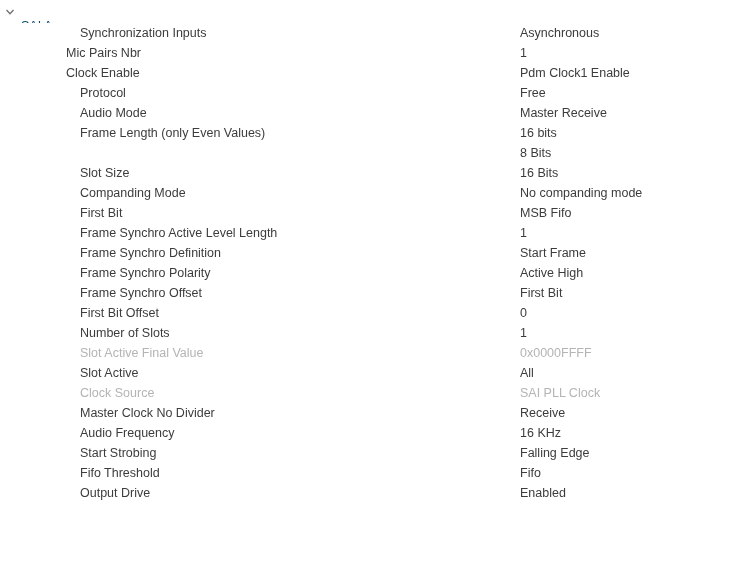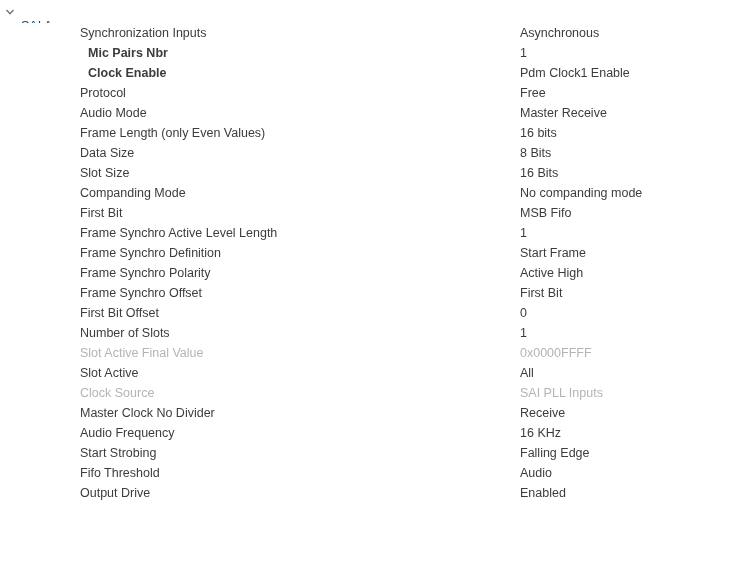"Mic Pairs Nbr" .property-row.indent-1 .property-label { font-weight: bold -> none; padding-left: 88px -> 66px }
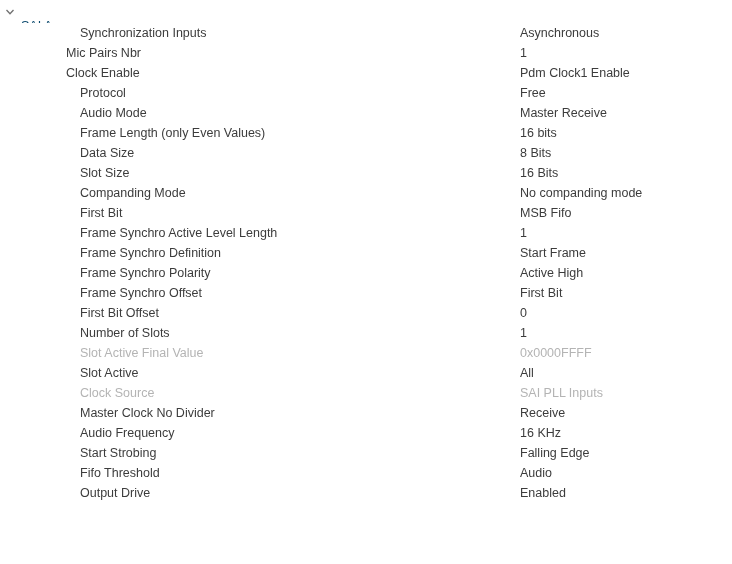"Data Size" span.property-label { html: <span>Data Size</span> -> none }
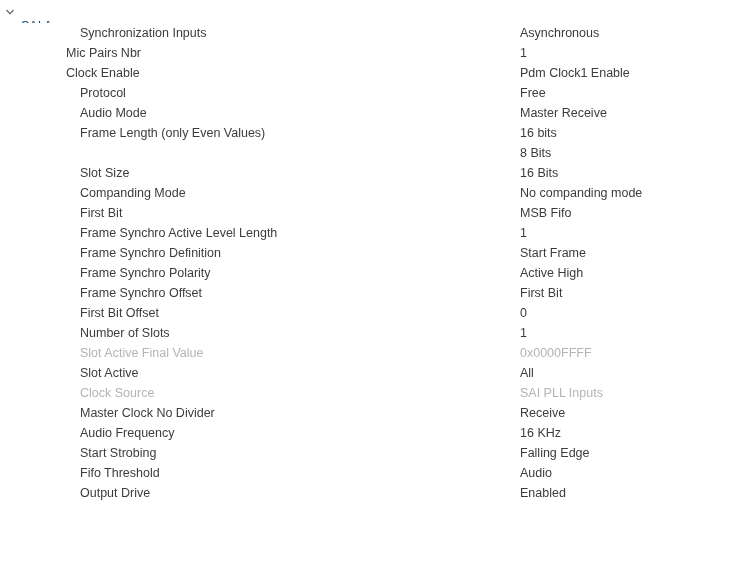"SAI PLL Inputs" span.property-value { text: Inputs -> Clock }
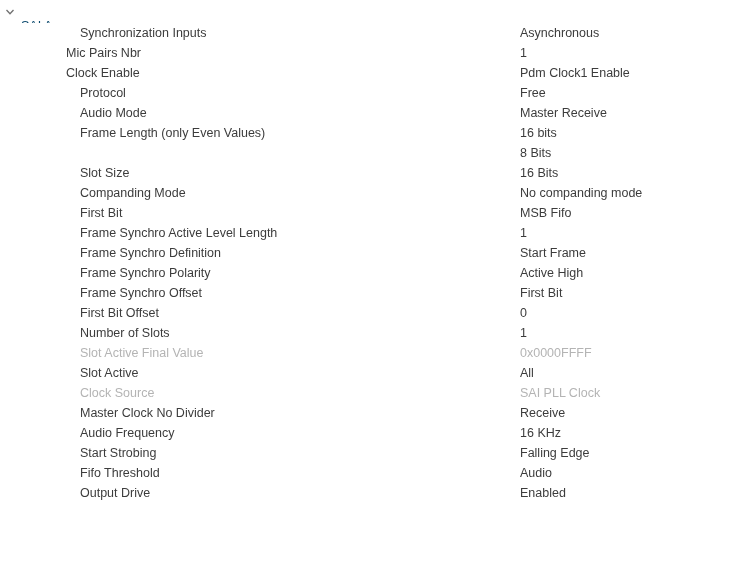"Audio" span.property-value { text: Audio -> Fifo }
